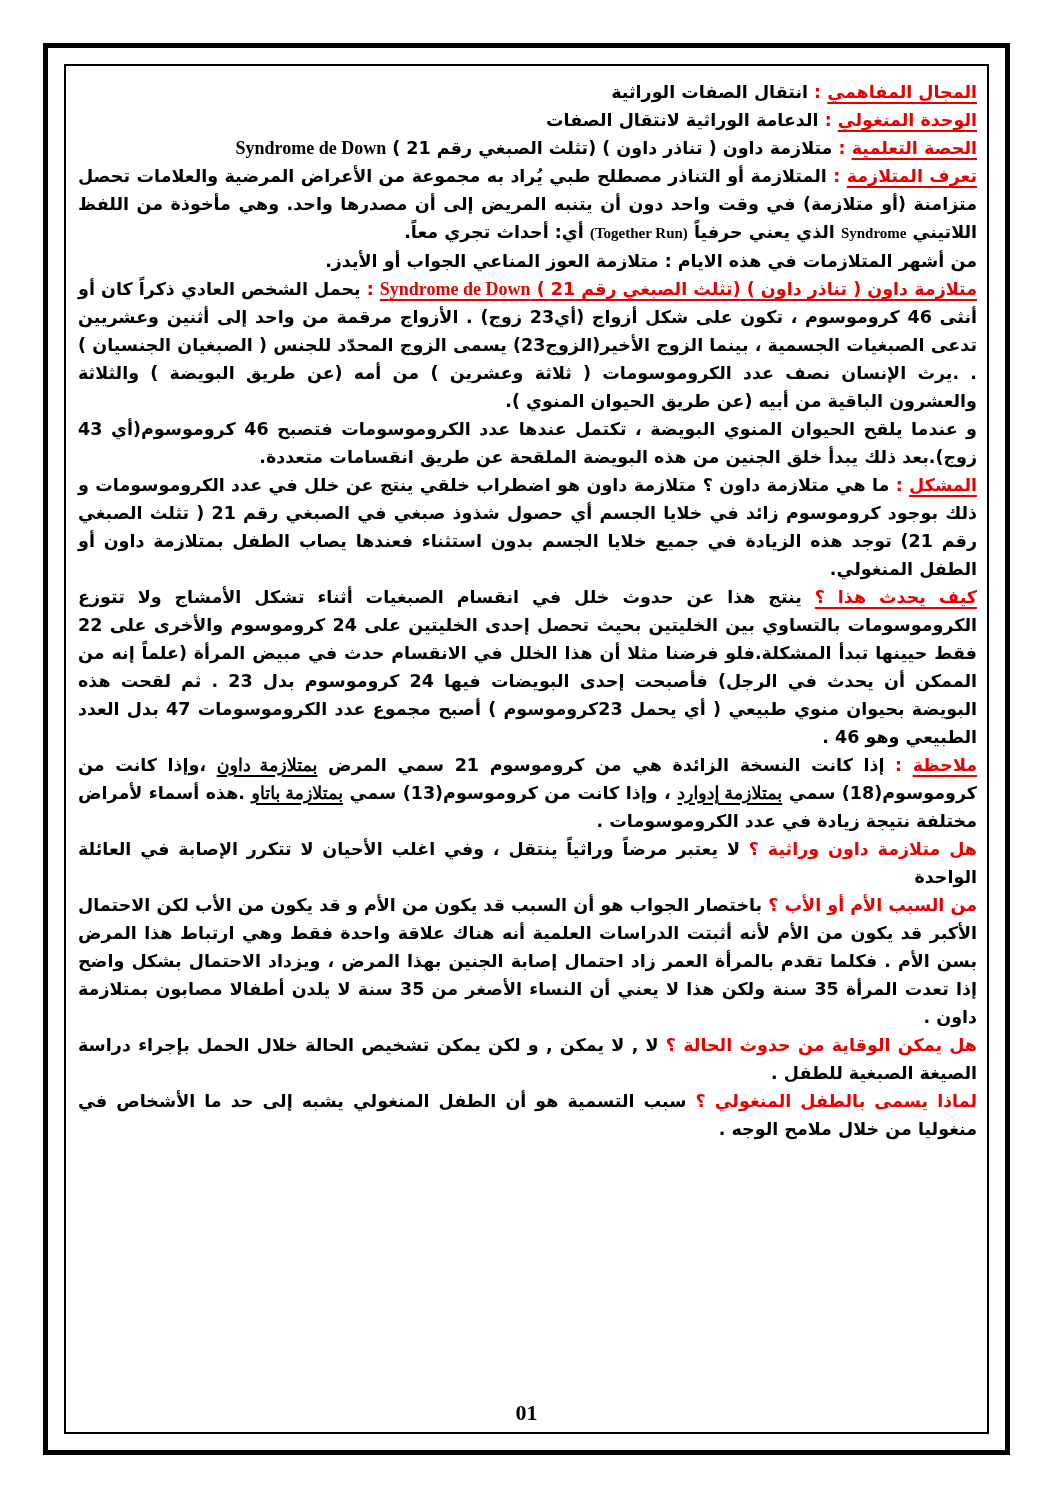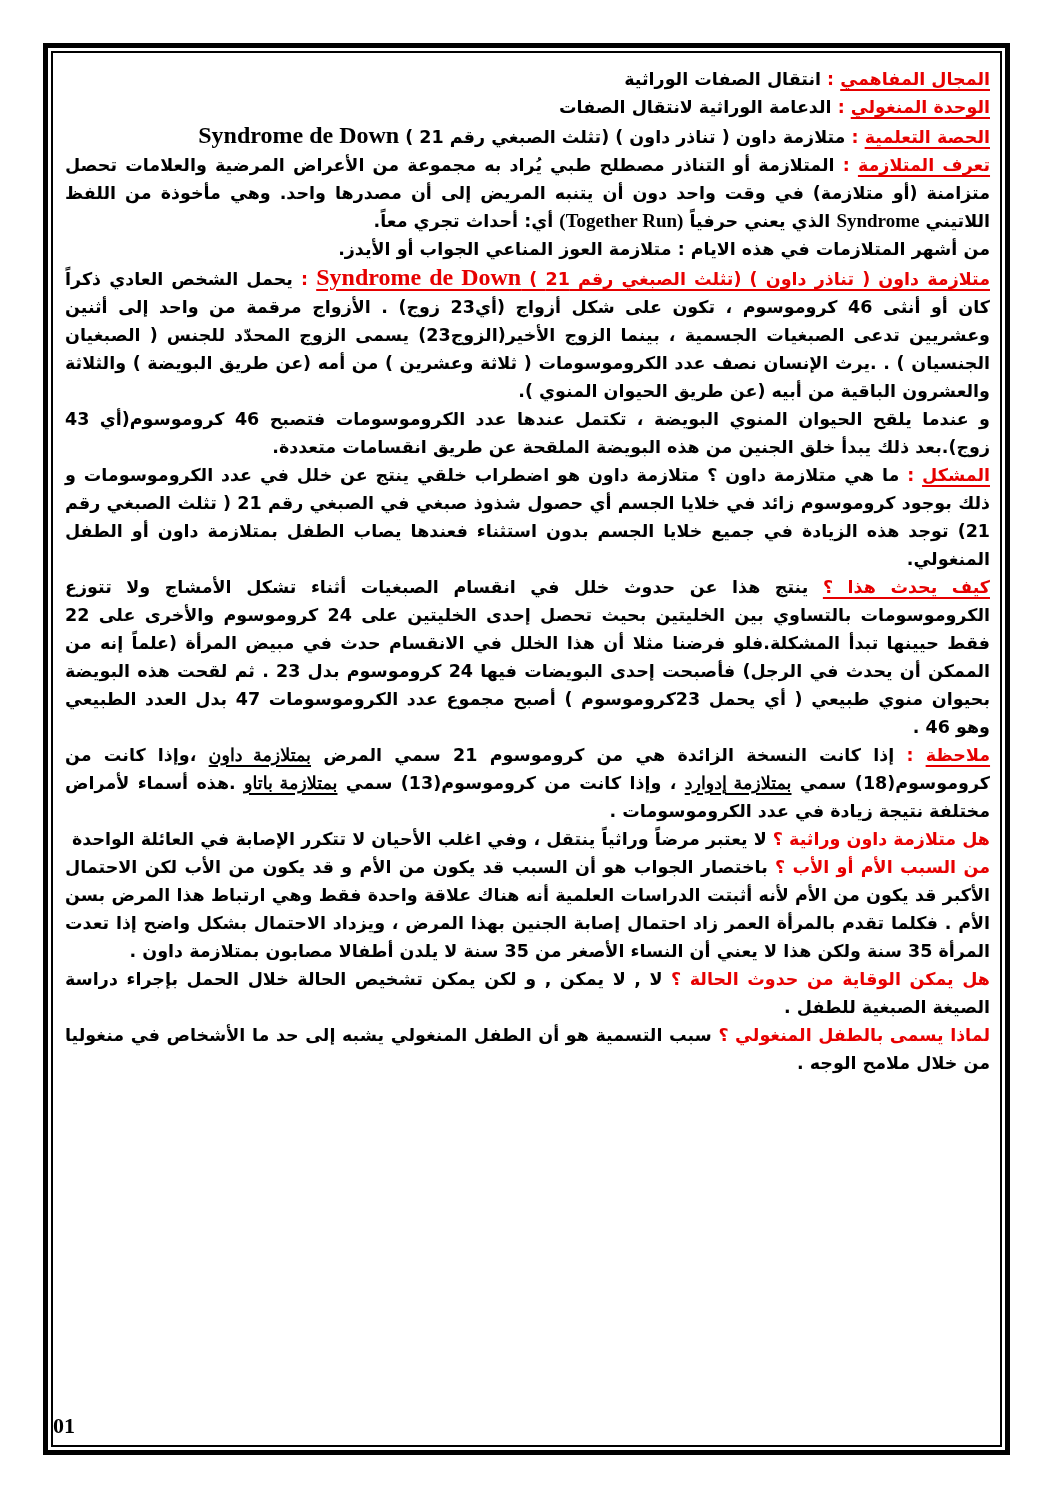"المجال المفاهمي : انتقال الصفات" .frame-outer { padding: 3px -> 16px }
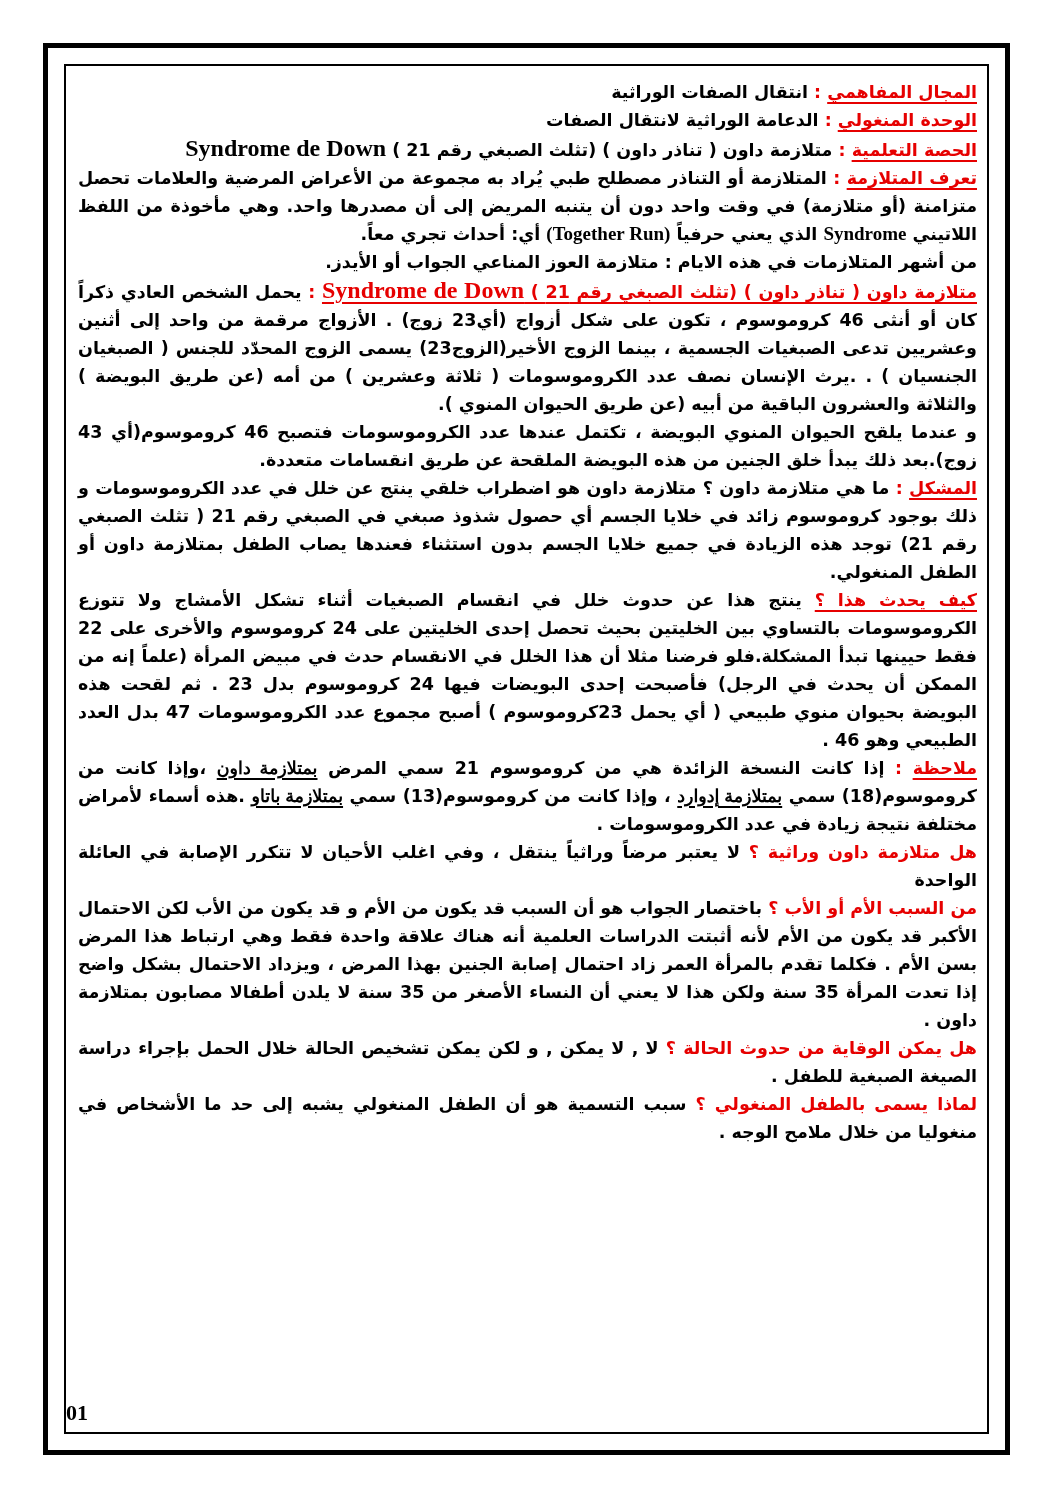"Syndrome de Down" .lat-big { font-size: 24px -> 18px }
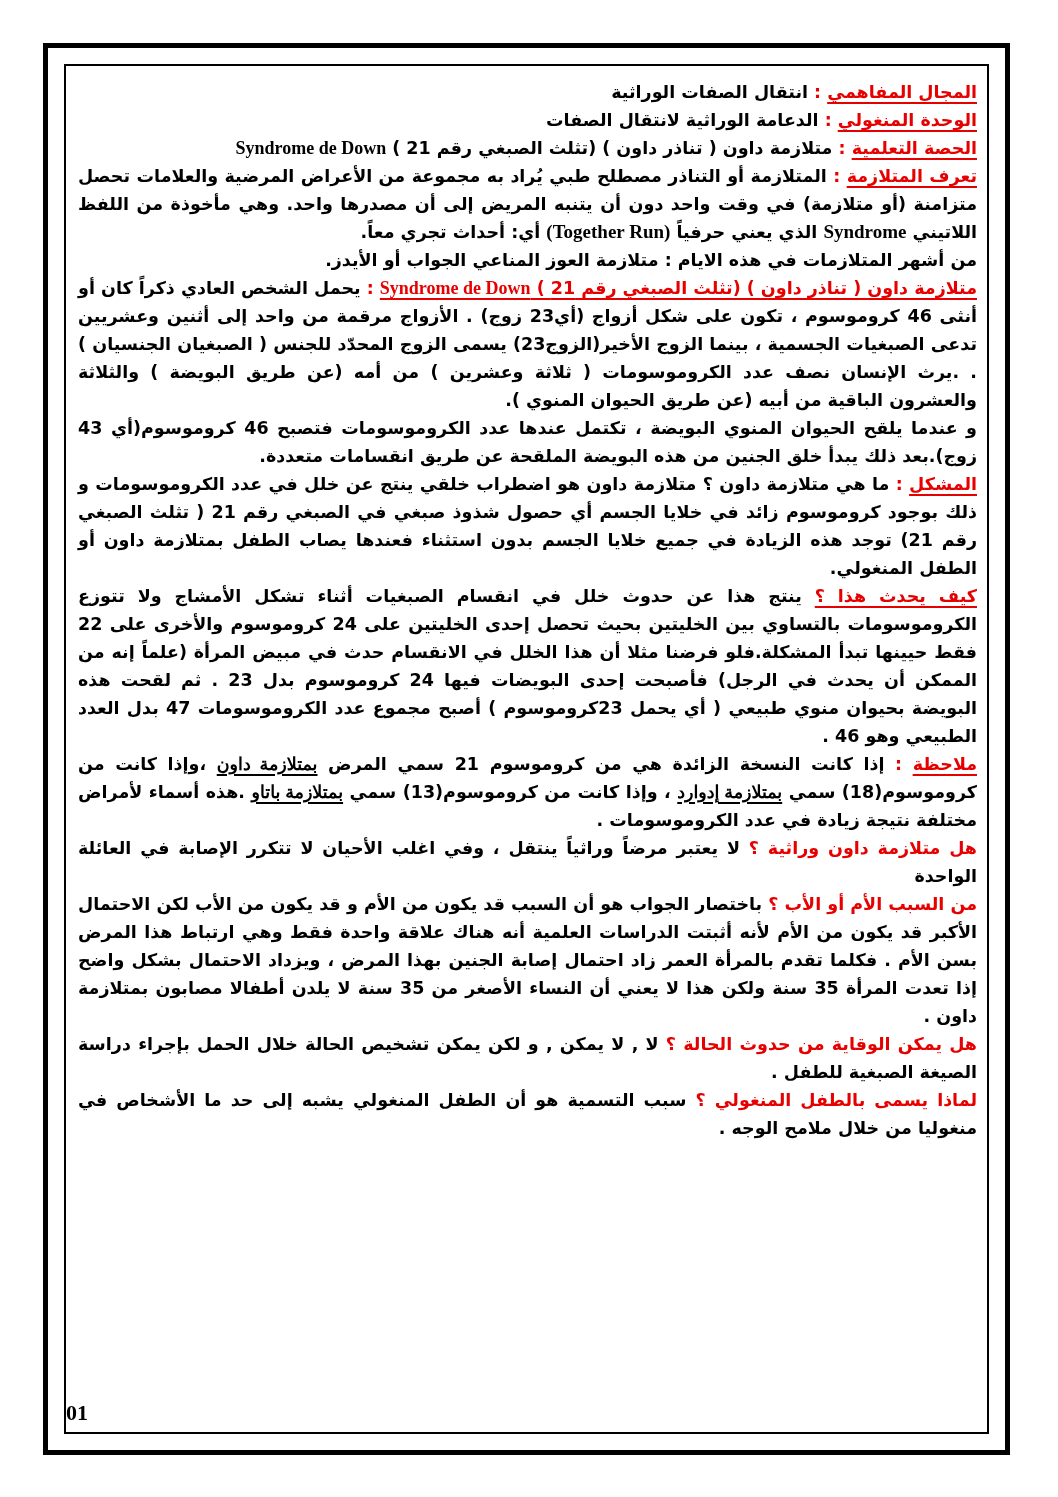"(Together Run)" .lat { font-size: 19px -> 15px }
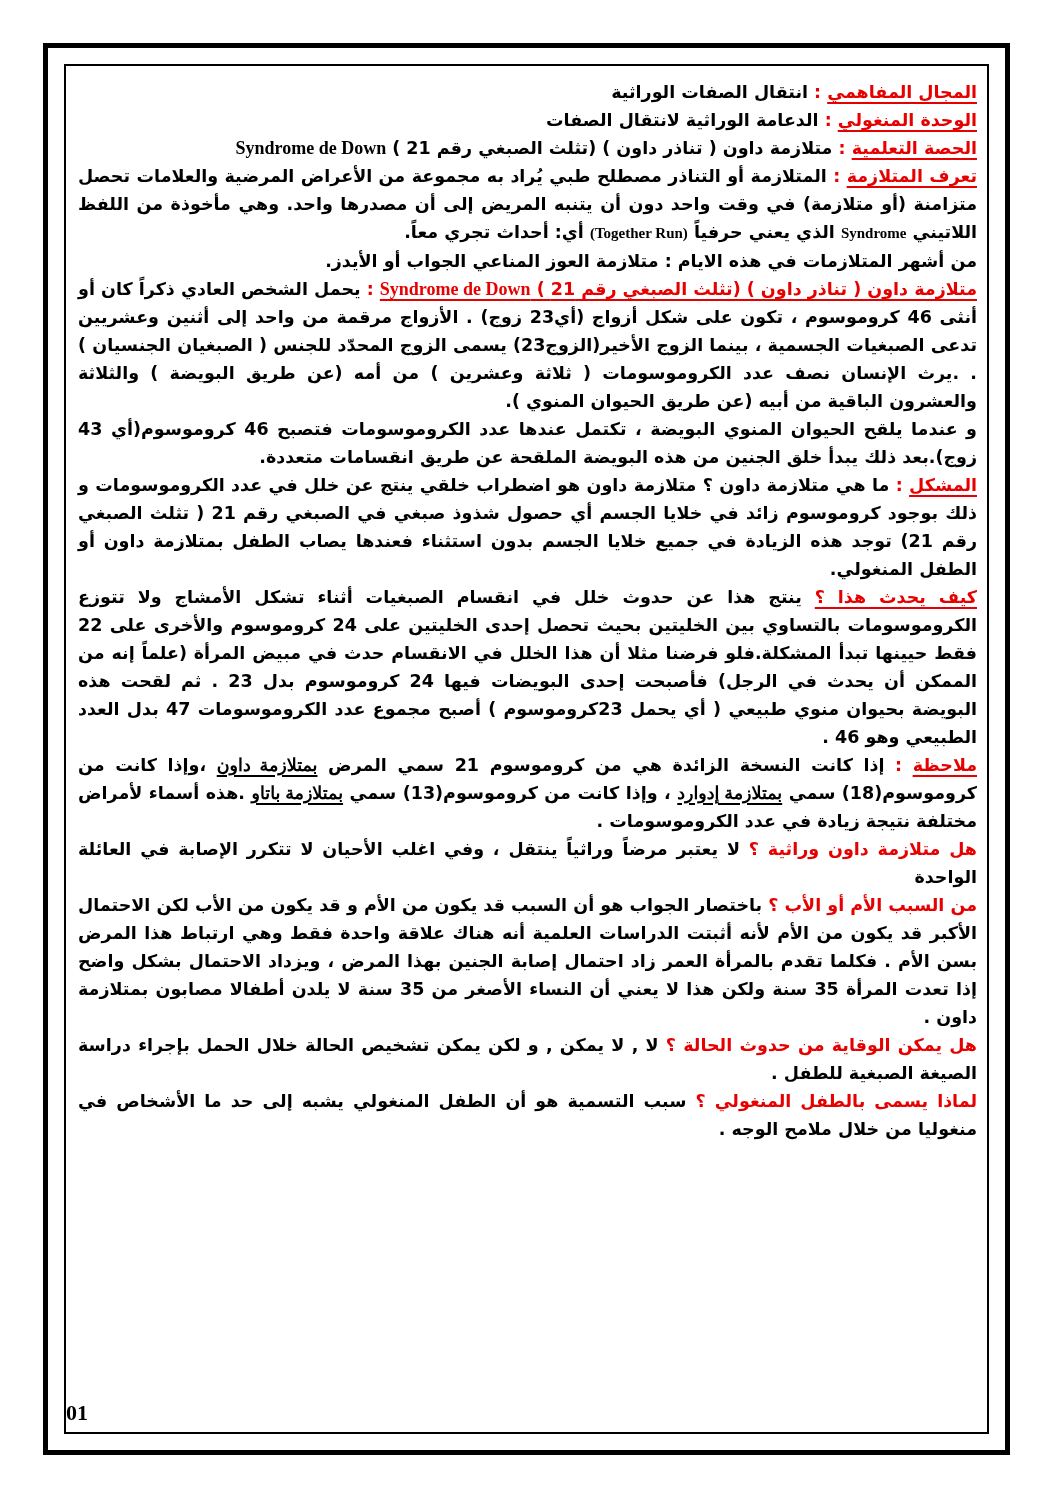"01" .pagenum { text-align: left -> center }
